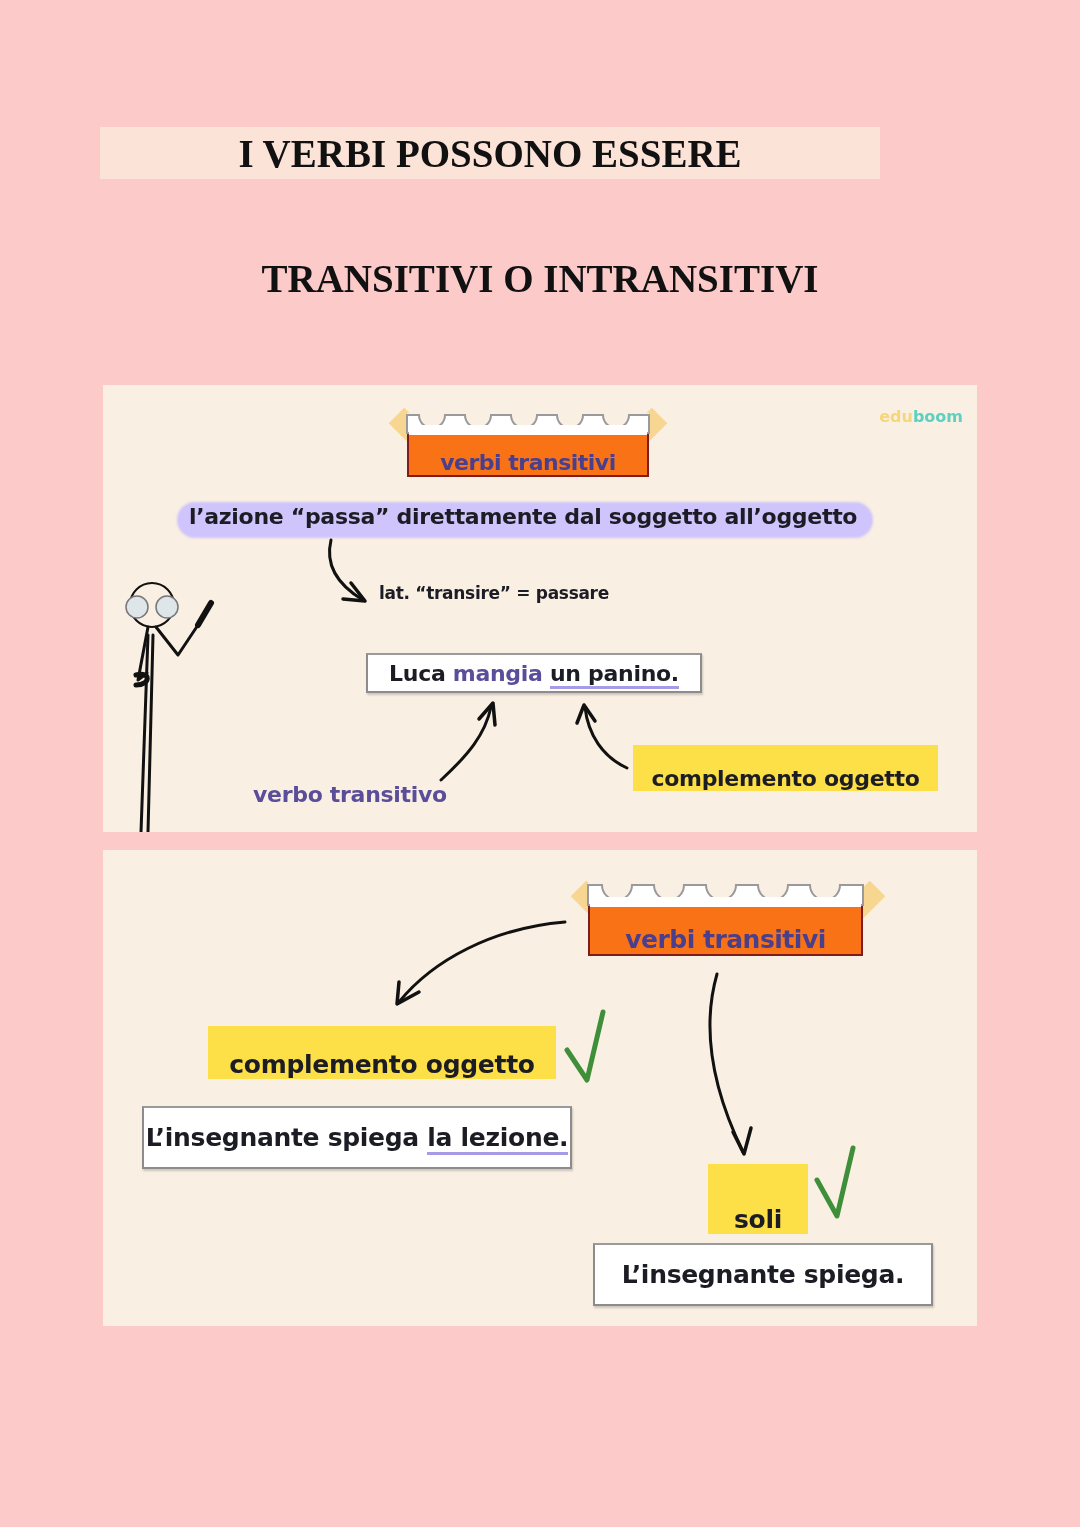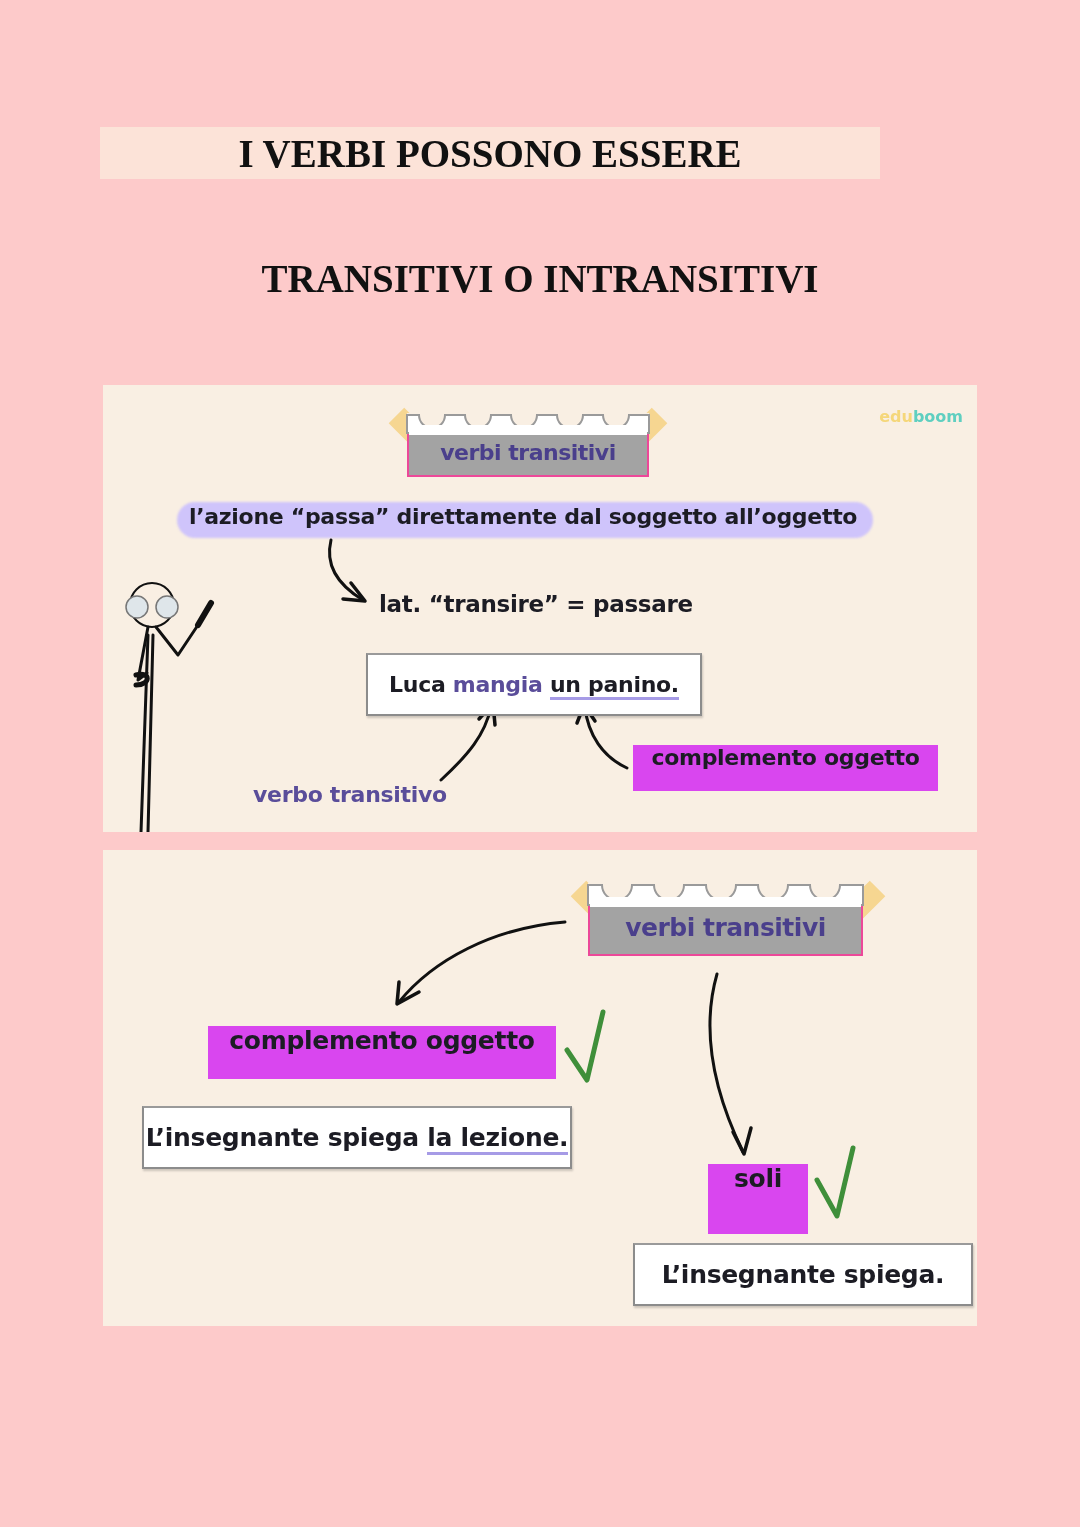"verbi transitivi" .note { align-items: center -> flex-end; background: #a3a3a3 -> #f97316; border: 2px solid #ec4899 -> 2px solid #7f1d1d }
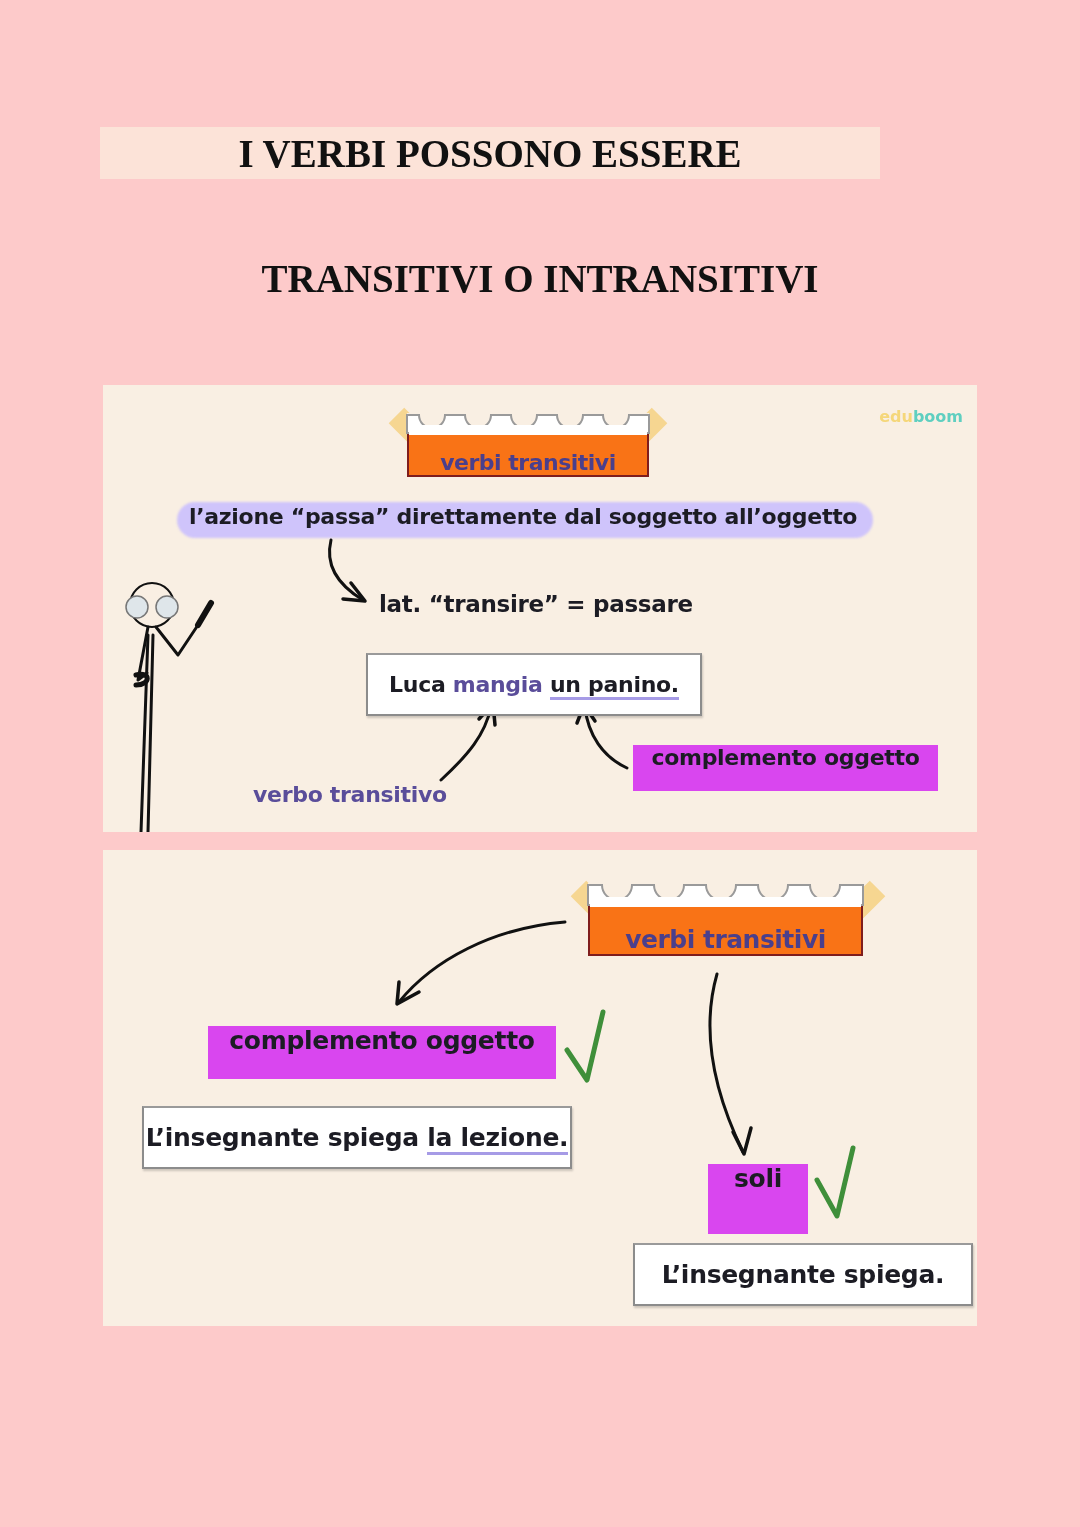"lat. “transire” = passare" div.abs { font-size: 23px -> 17px; top: 206px -> 198px }
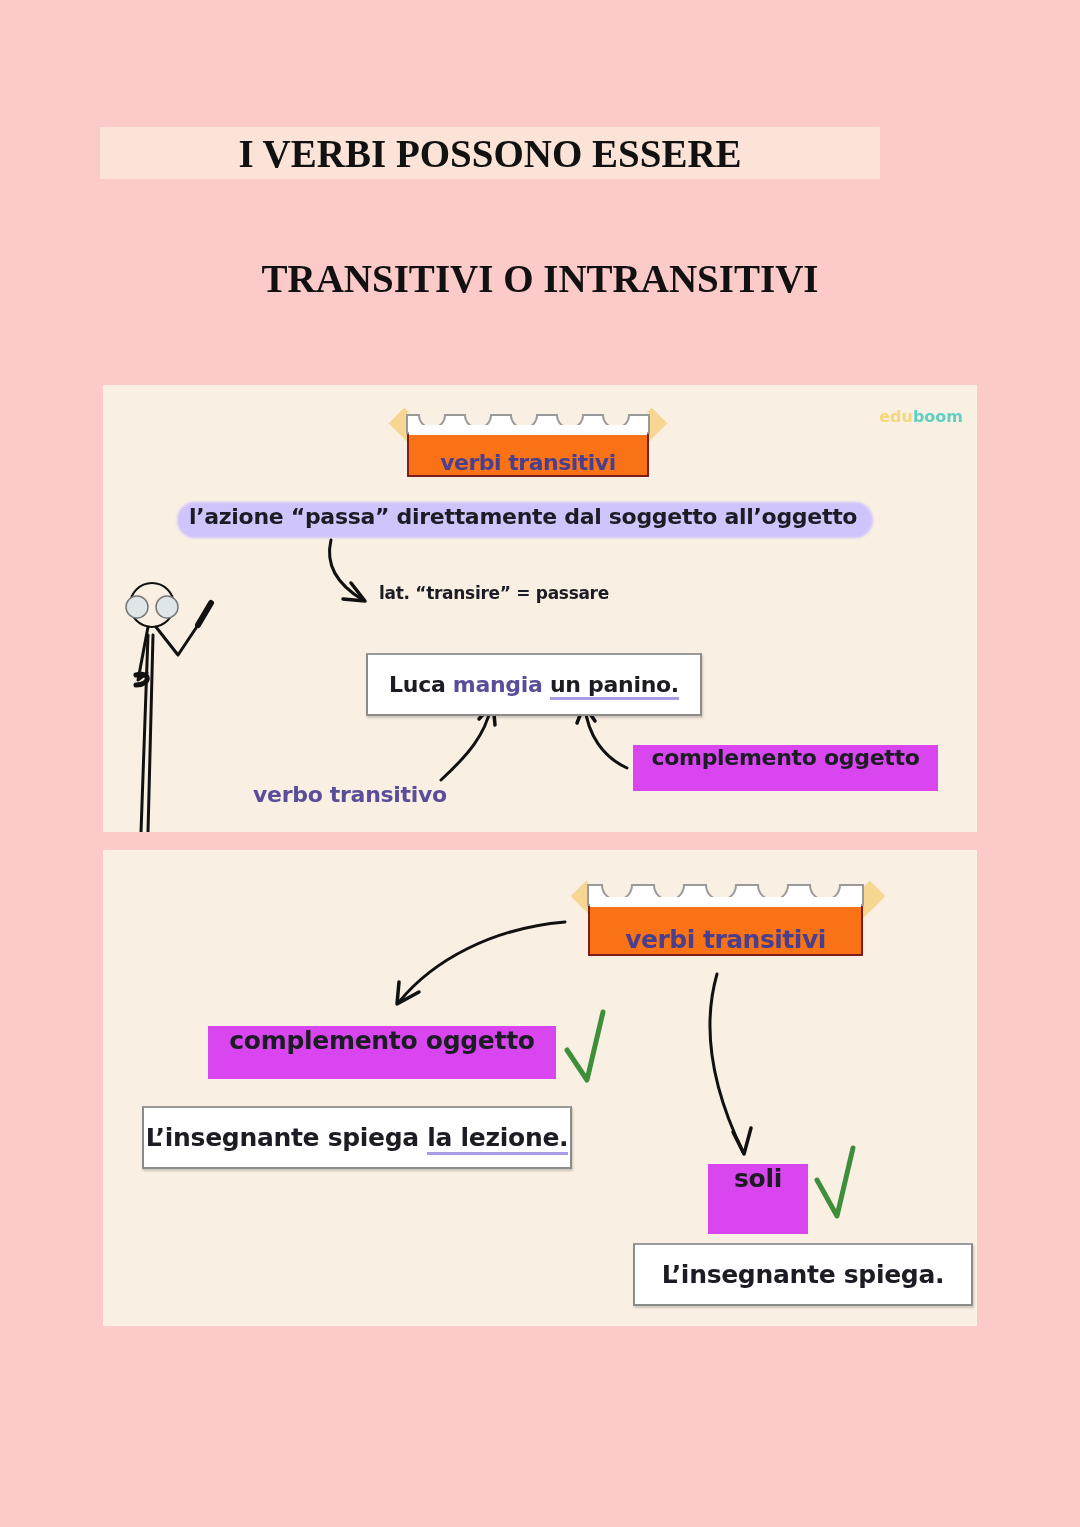"Luca mangia un panino." div.card { height: 63px -> 40px }
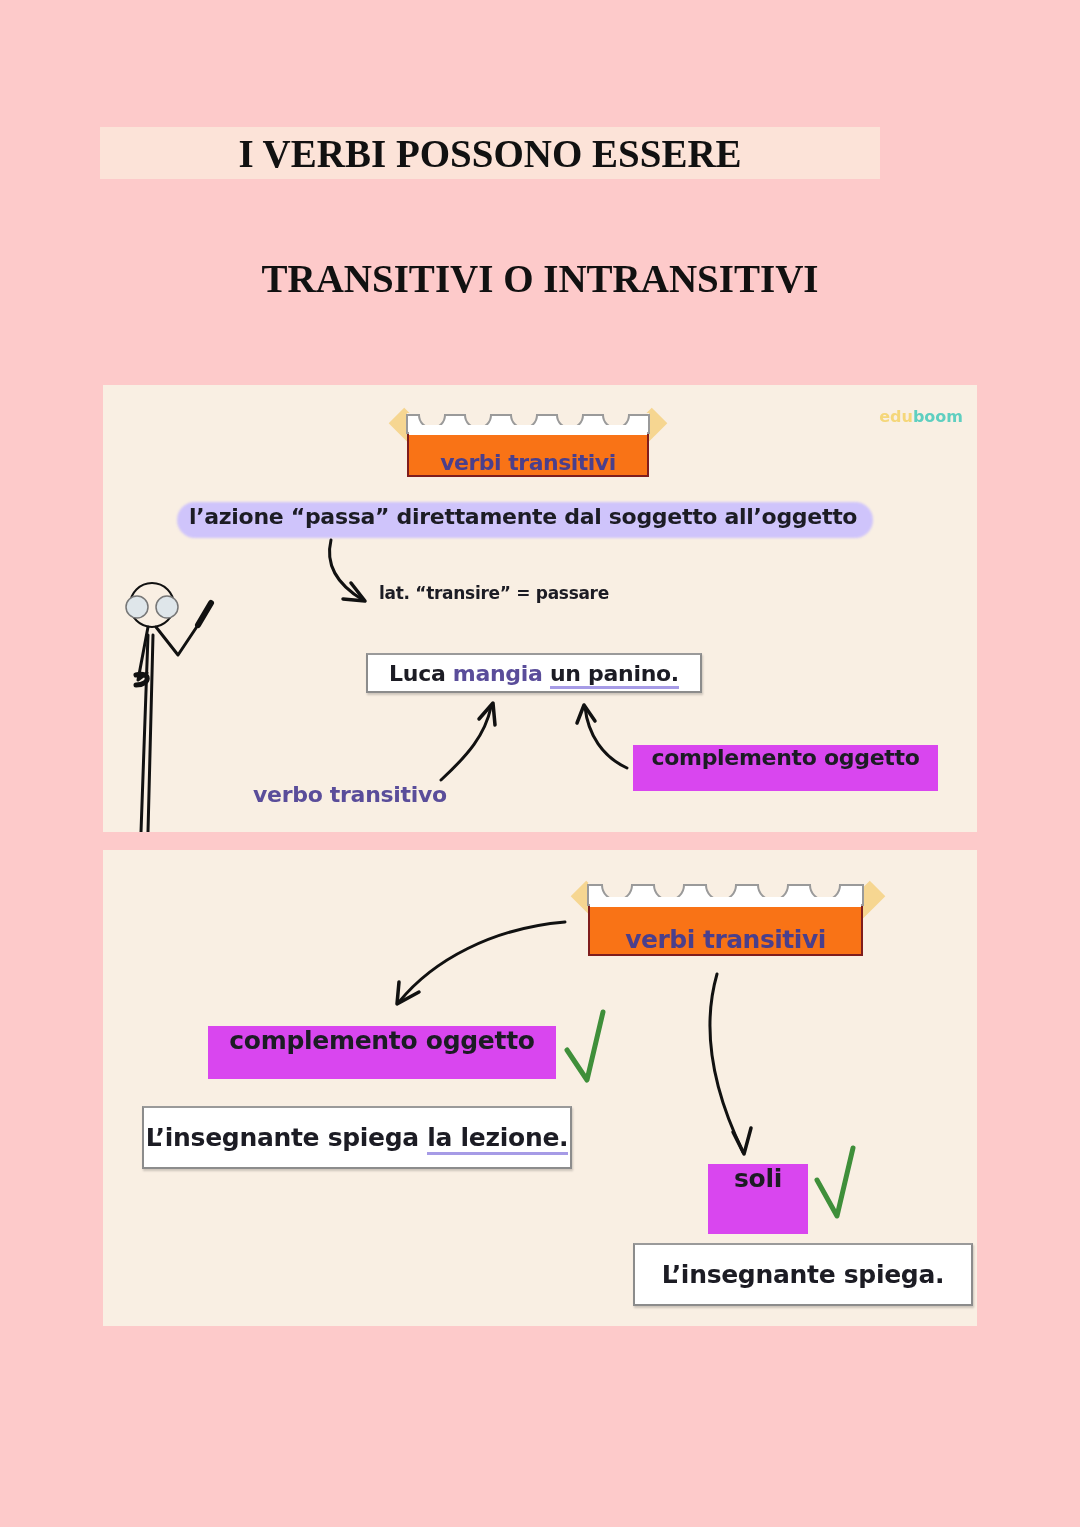"complemento oggetto" .lav { align-items: flex-start -> flex-end; background: #d946ef -> #fde047 }
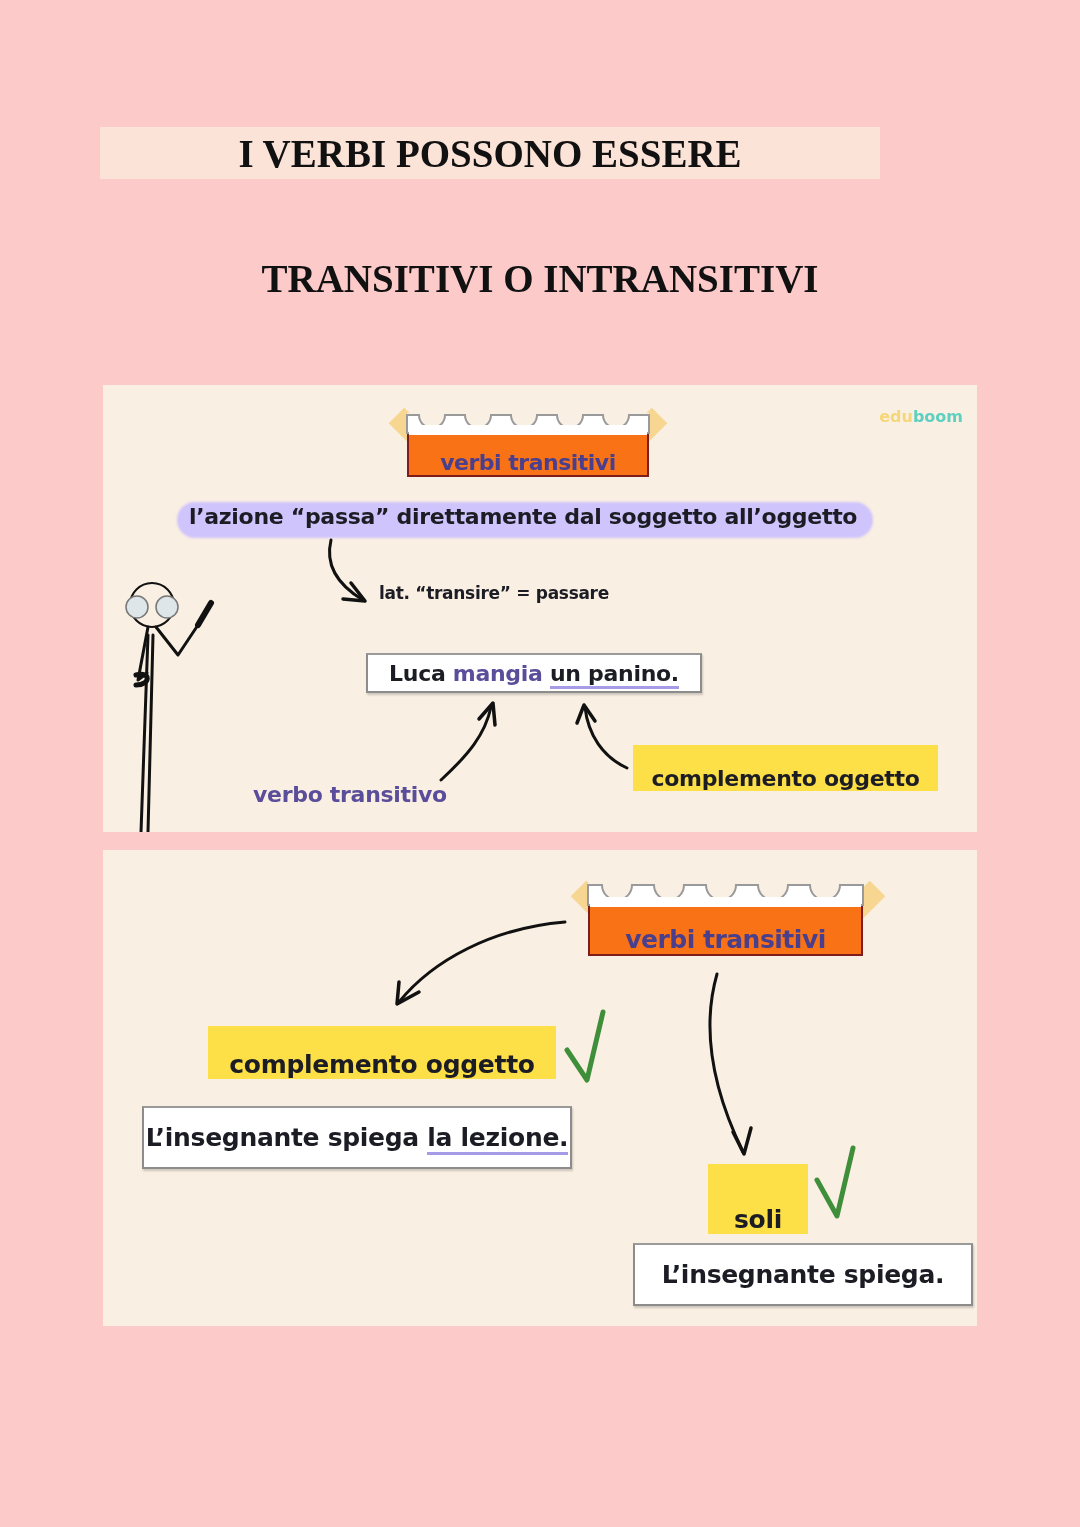"L’insegnante spiega." div.card { margin-left: 40px -> none }
